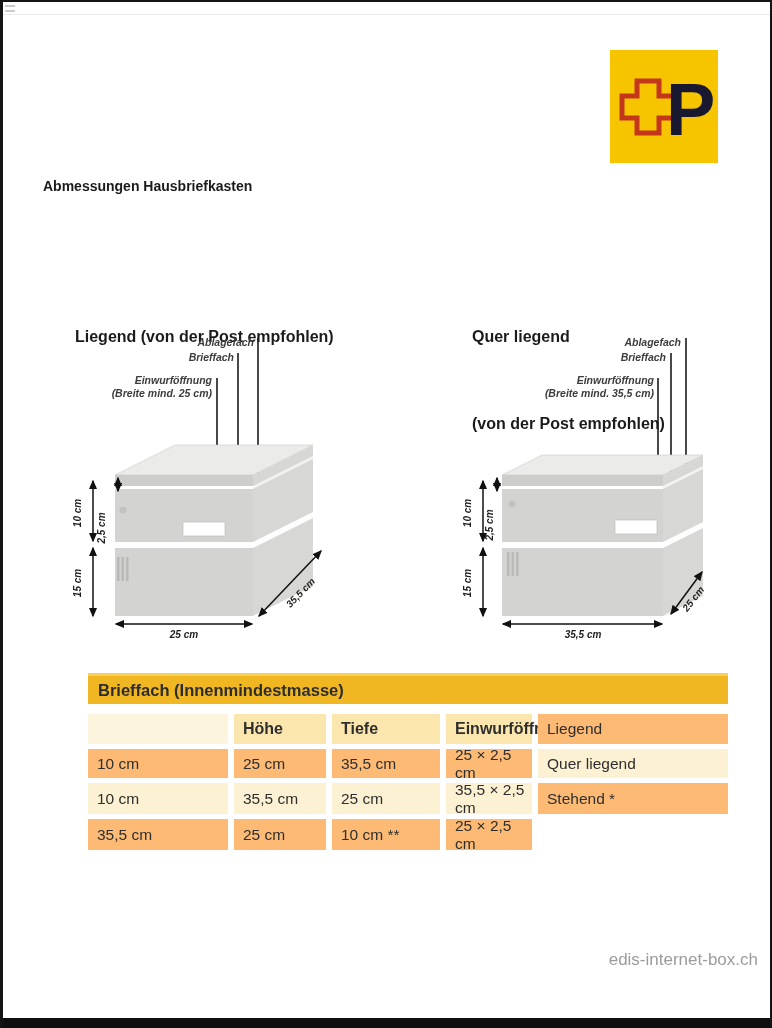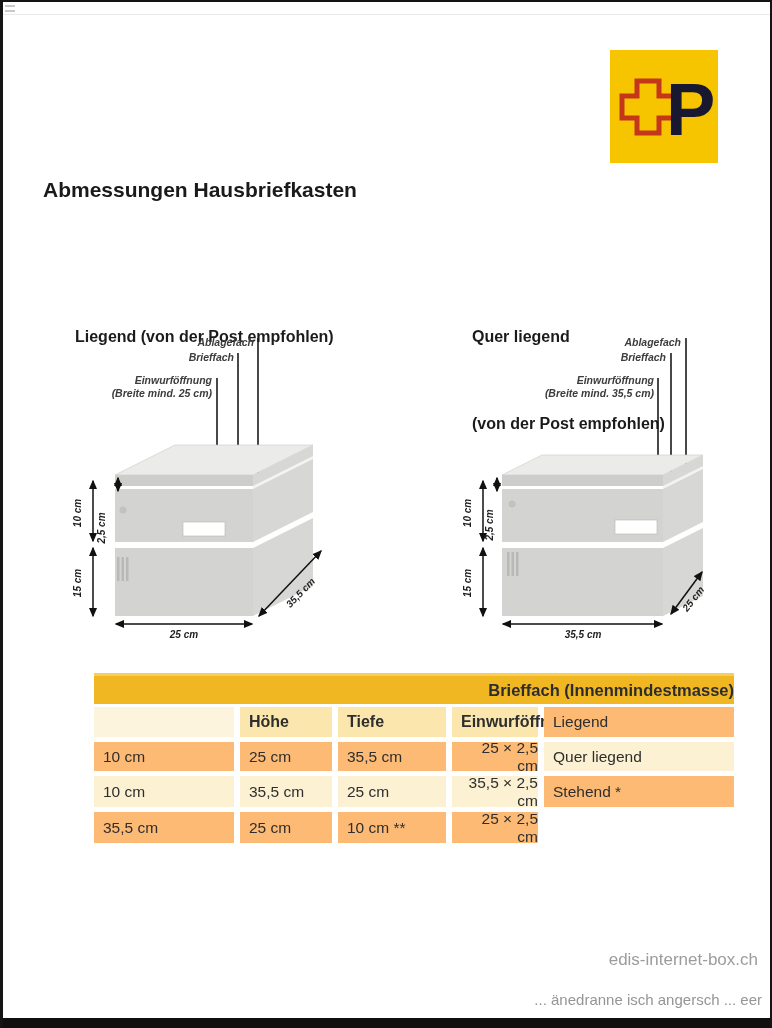"Abmessungen Hausbriefkasten" .page-title { font-size: 21px -> 14px }
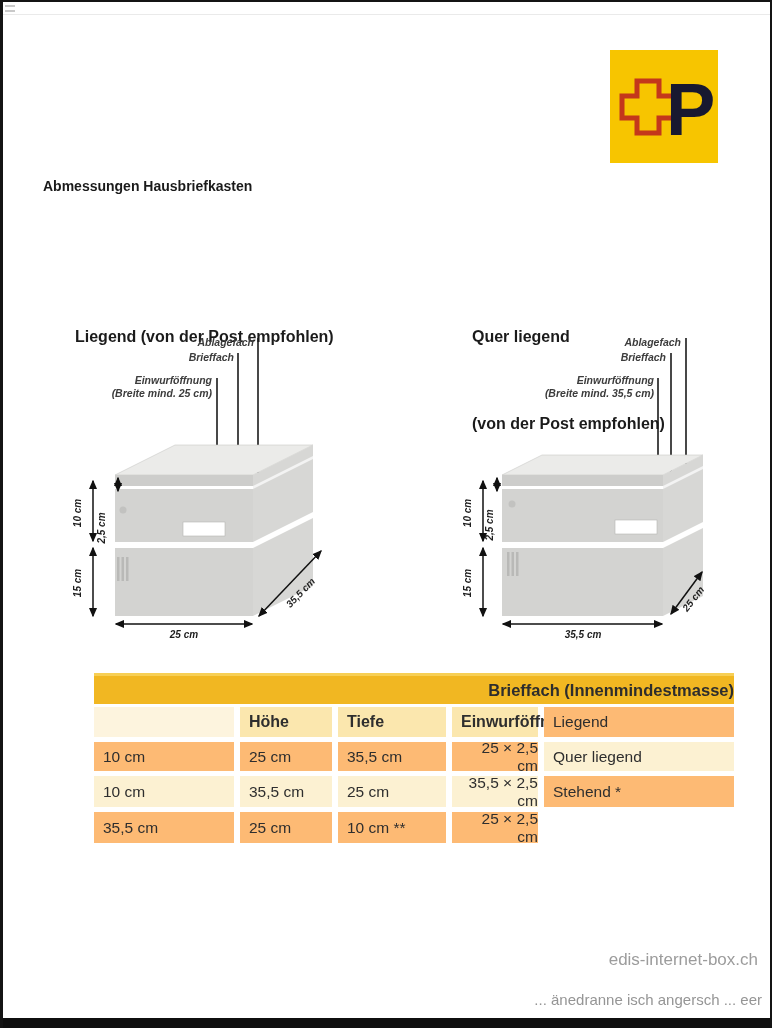"Brieffach (Innenmindestmasse)" .tbl { left: 91px -> 85px; text-align: right -> none }
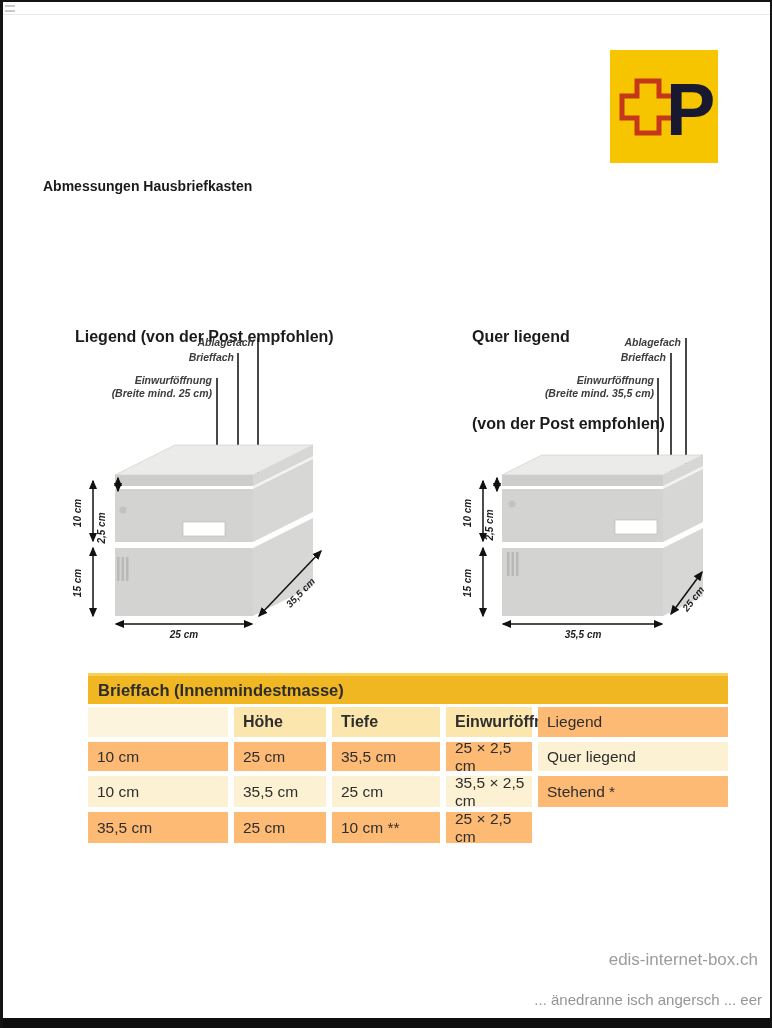"Höhe" .tbl-grid { margin-top: 3px -> 10px }
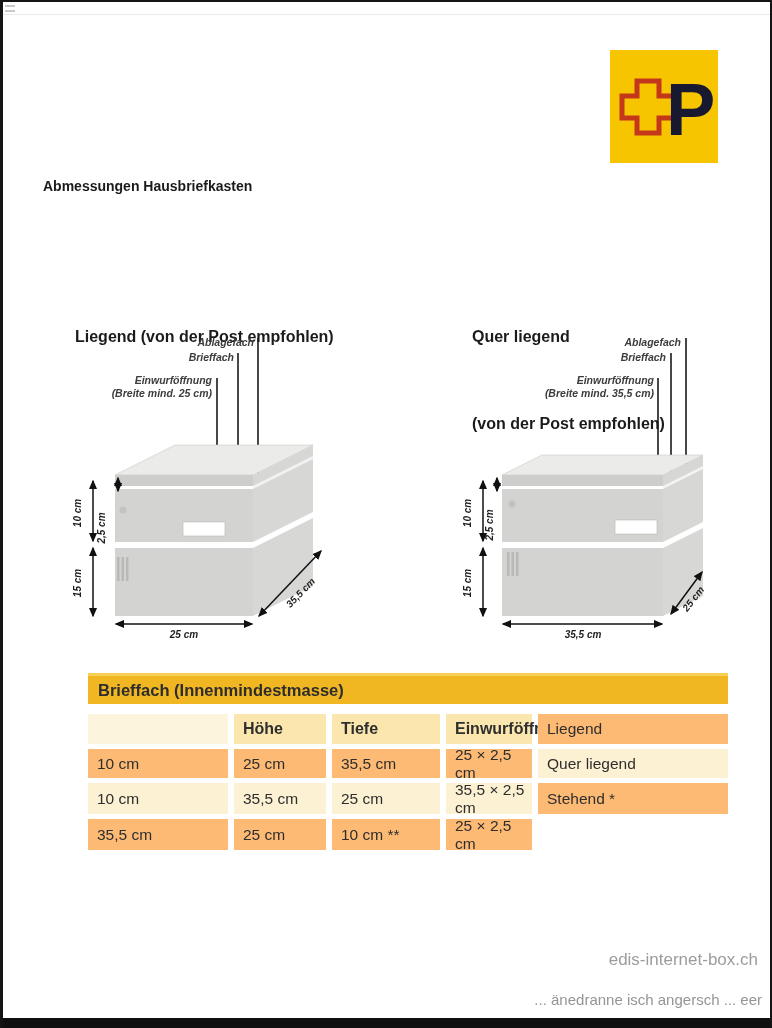"... änedranne isch angersch ..." div.footer-note { html: <div>... änedranne isch angersch ... eer</div> -> none }
